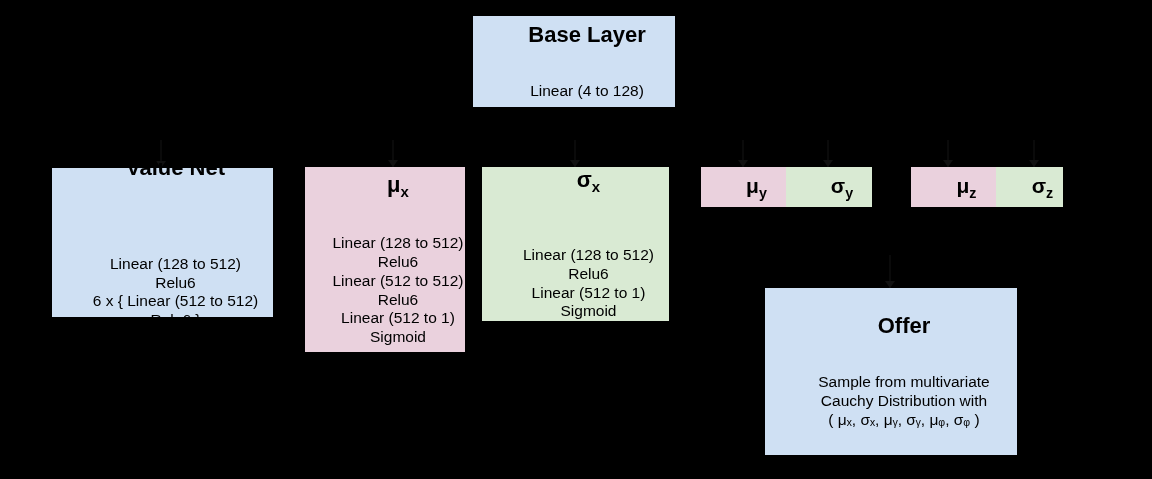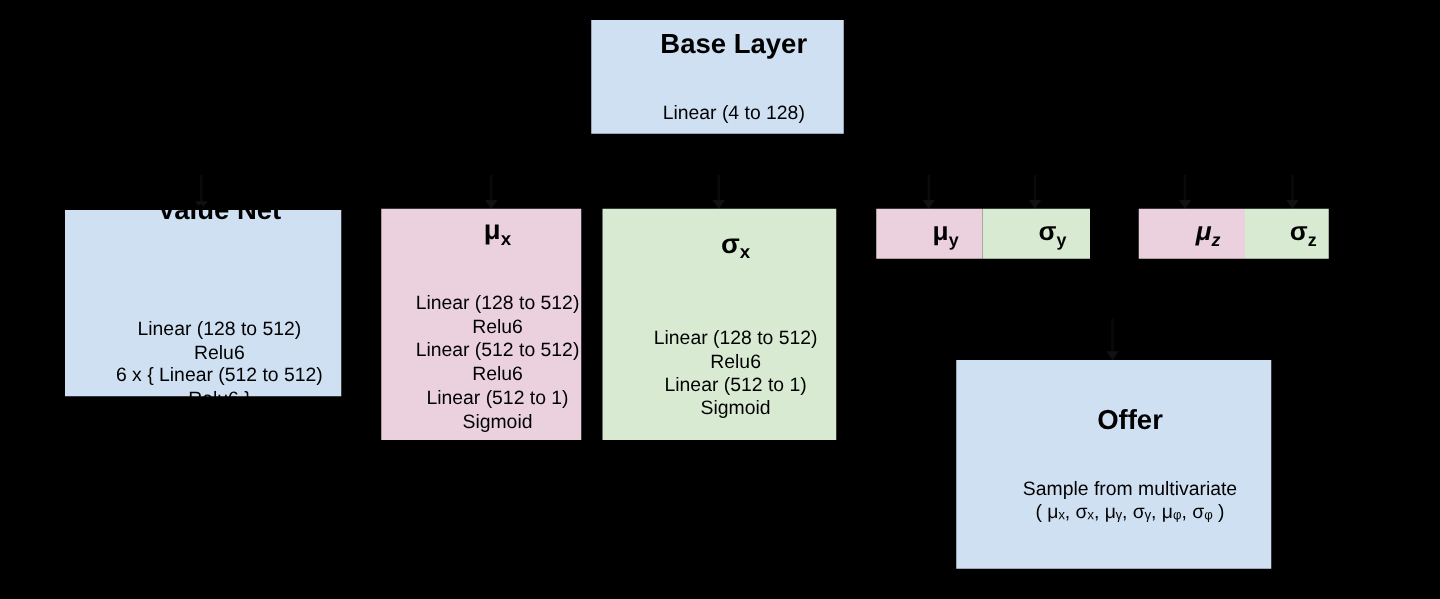"σx" #sigma-x { height: 185px -> 154px }
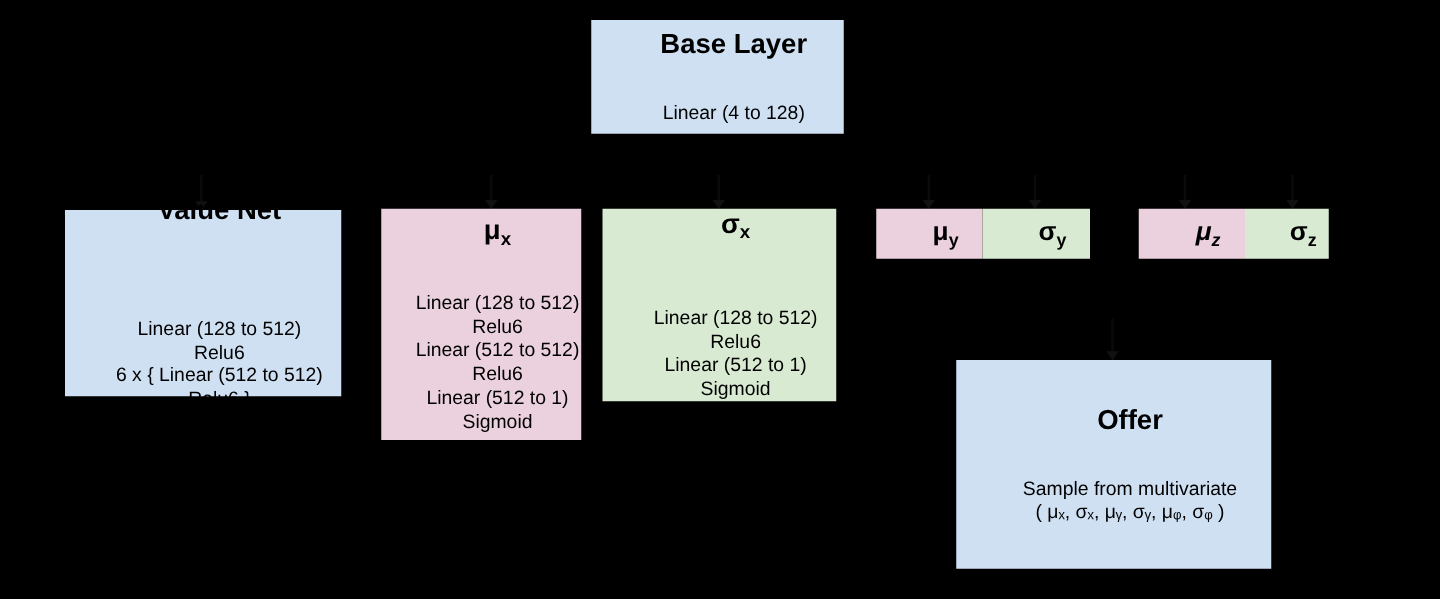"μz" #mu-z { font-style: italic -> none }
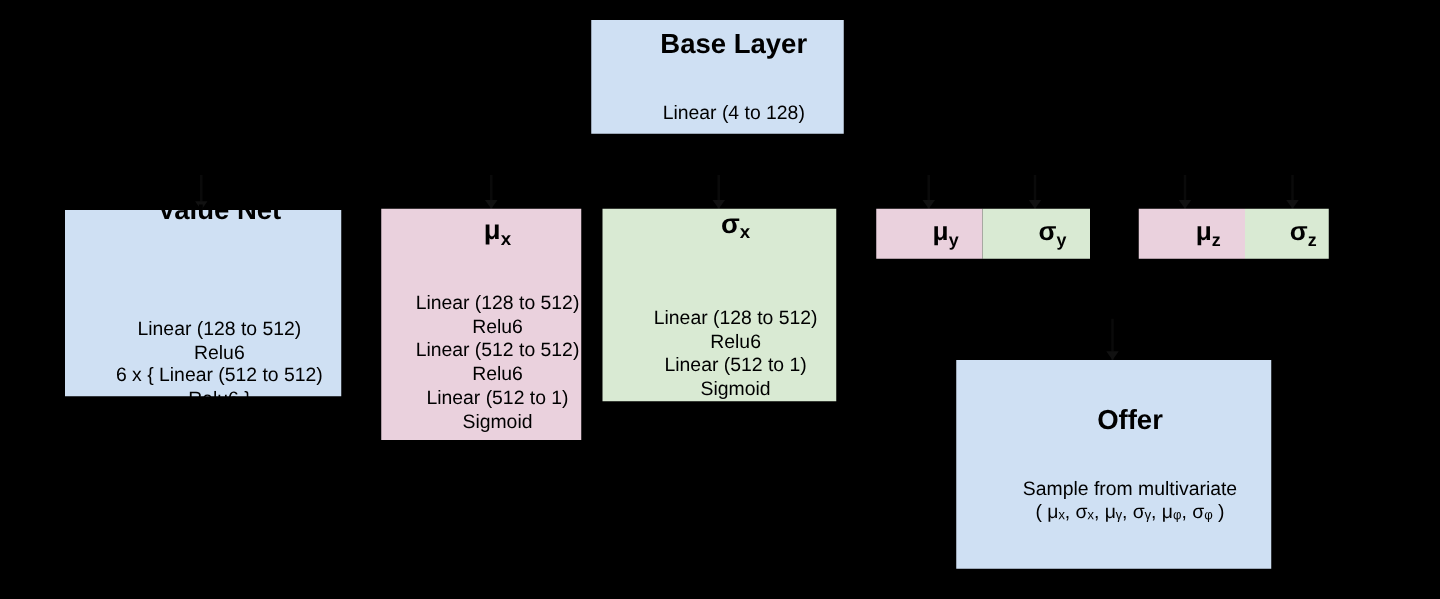"Cauchy Distribution with" div { html: none -> <div>Cauchy Distribution with</div> }
